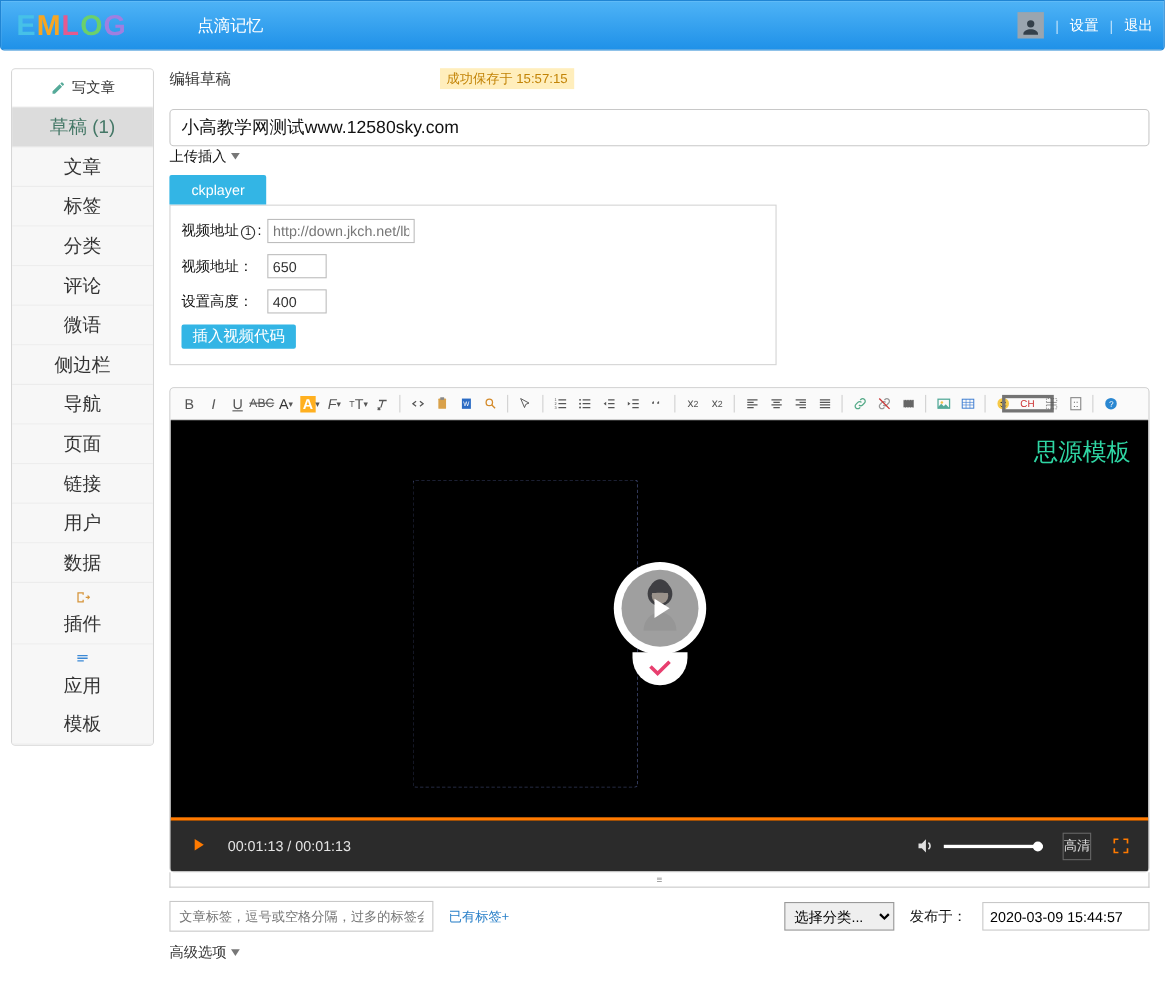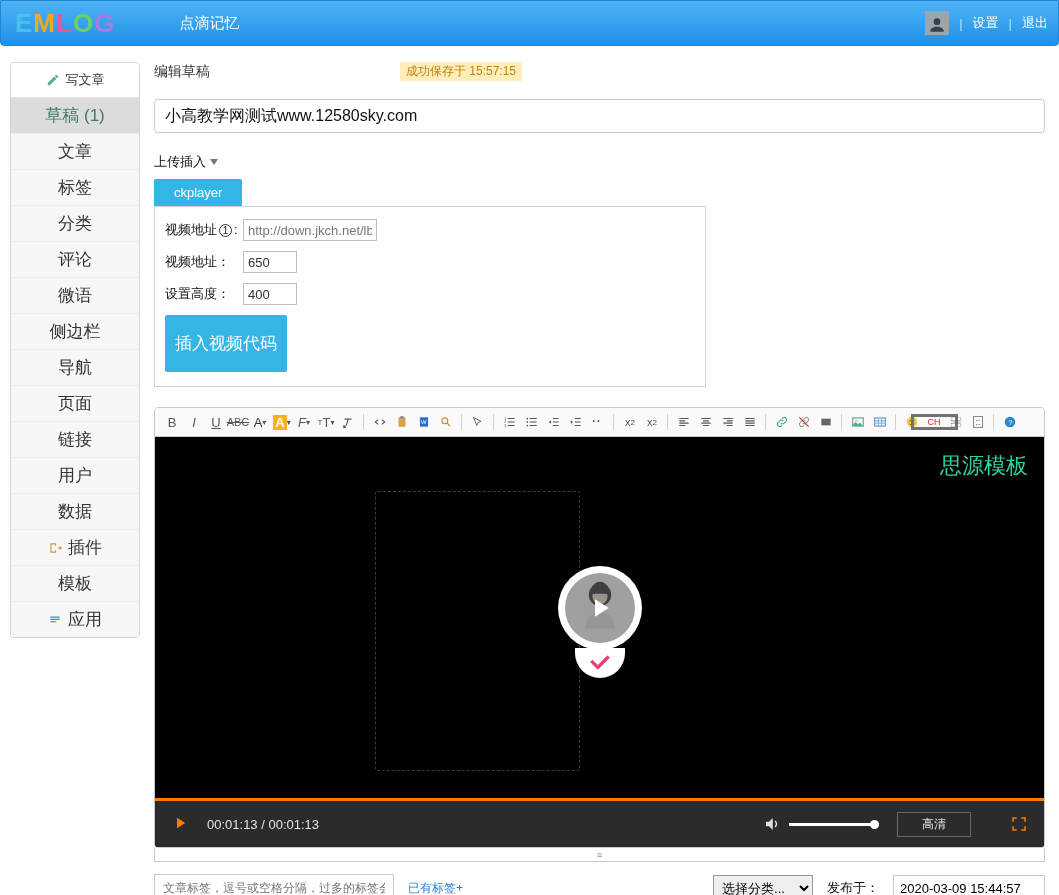"上传插入" .upload-label { margin-top: 20px -> none }
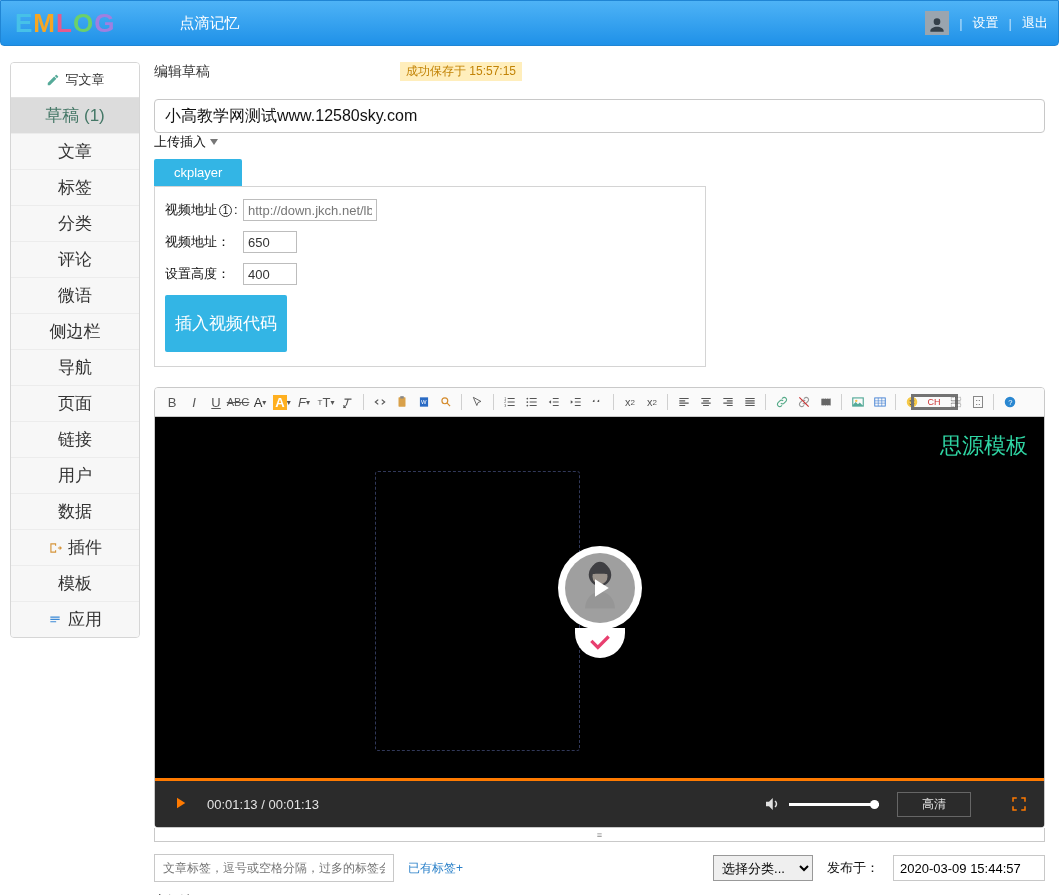"插入视频代码" .ckbtn { font-size: 17px -> 14px; padding: 17px 10px -> 2px 10px }
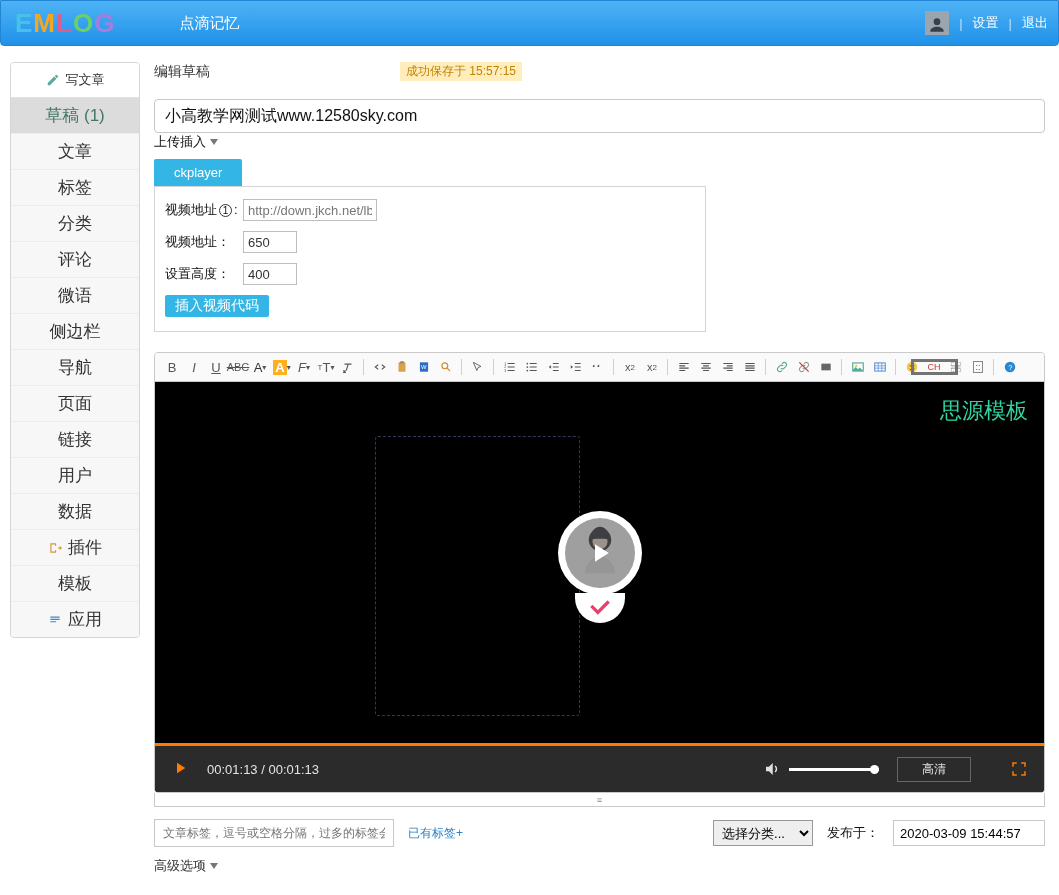"插件" .side-item.ic { flex-direction: none -> column }
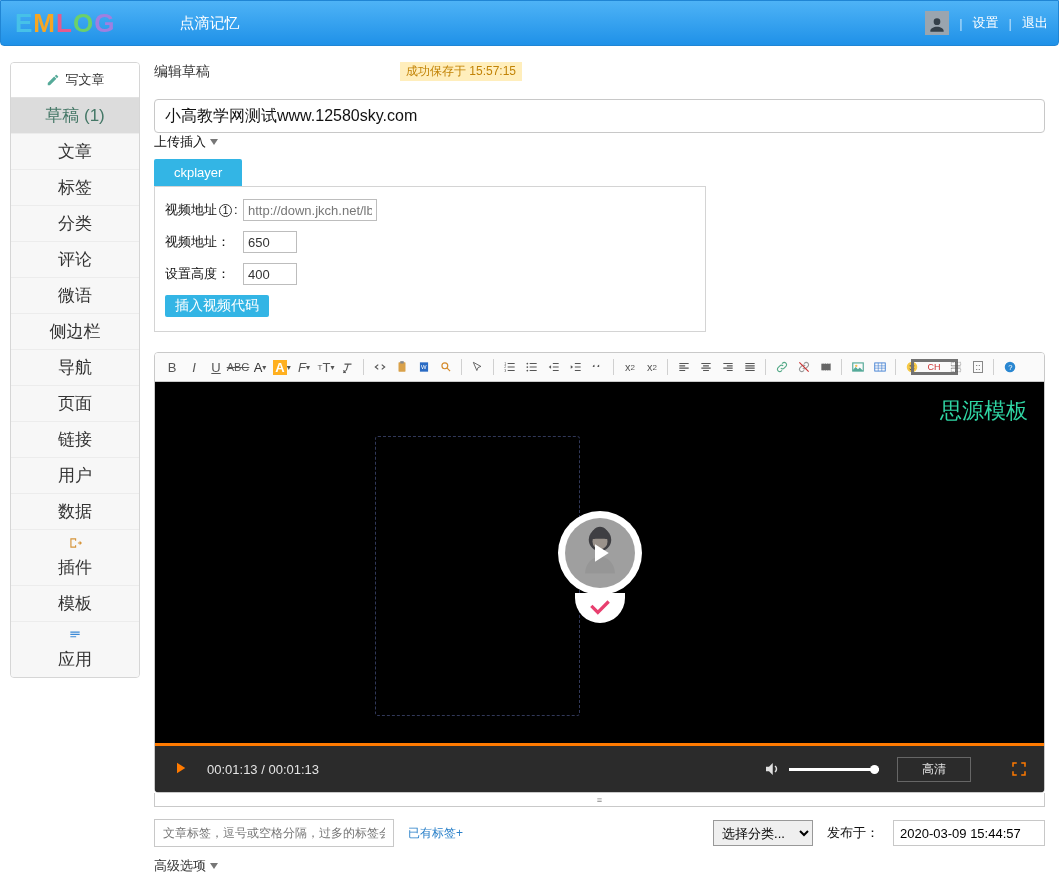"模板" div.side-item { order: before "应用" -> after "应用" }
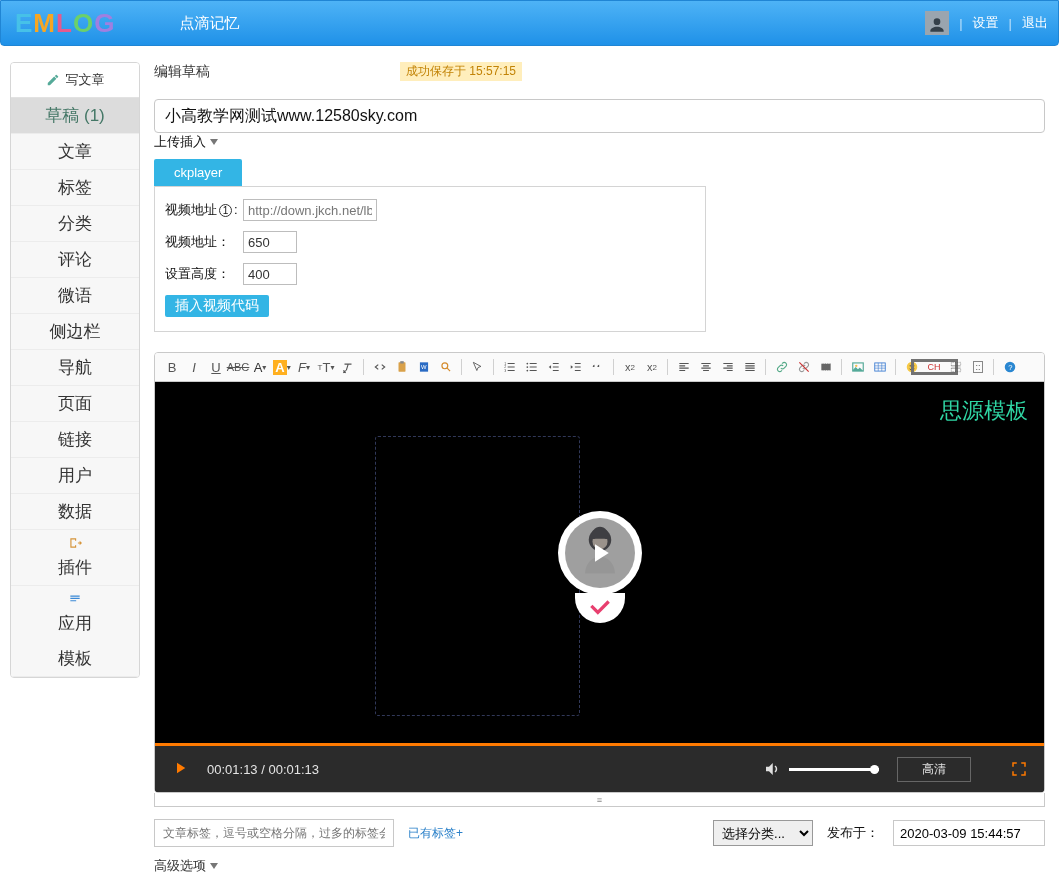"高清" .hd { margin-right: 39px -> 18px; padding: 3px 24px -> 3px 0 }
